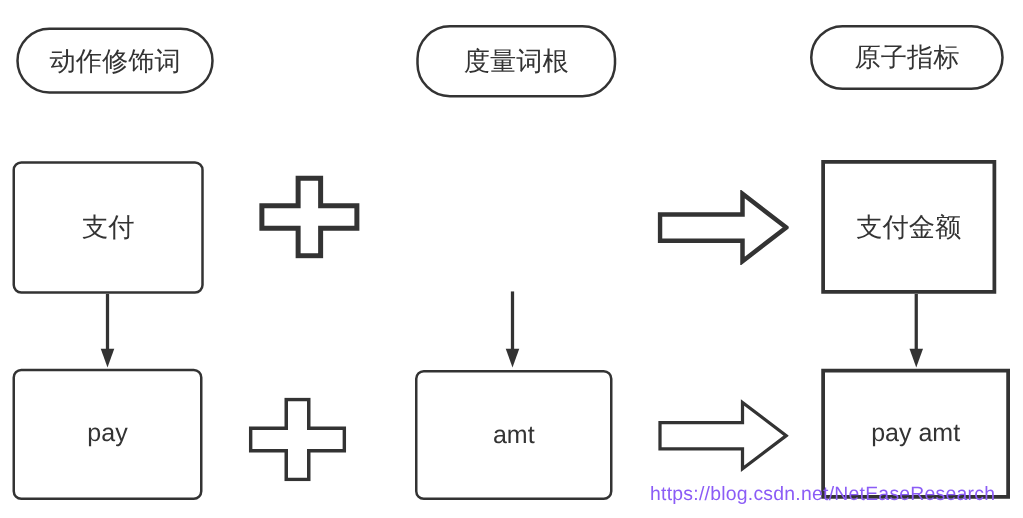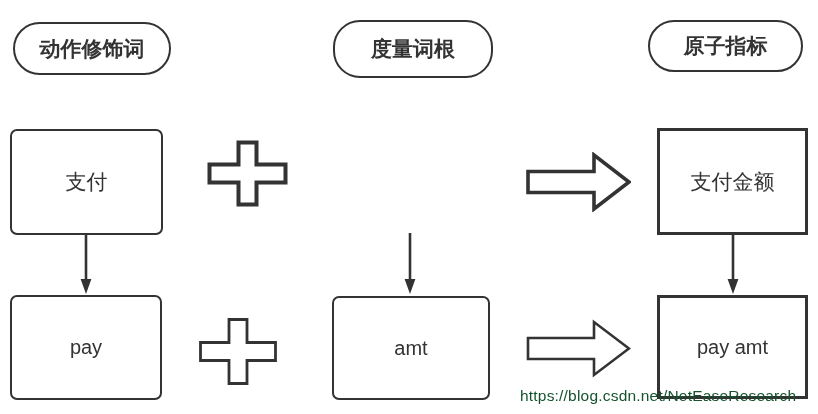"动作修饰词" .pill { font-weight: bold -> none }
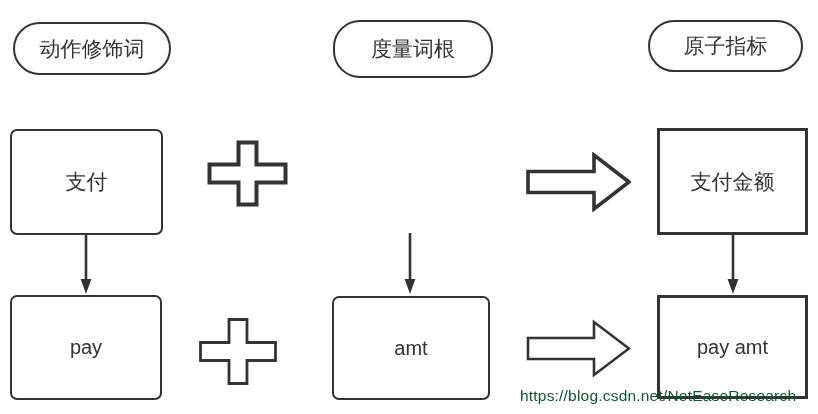"支付金额" div.box { width: 151px -> 140px }
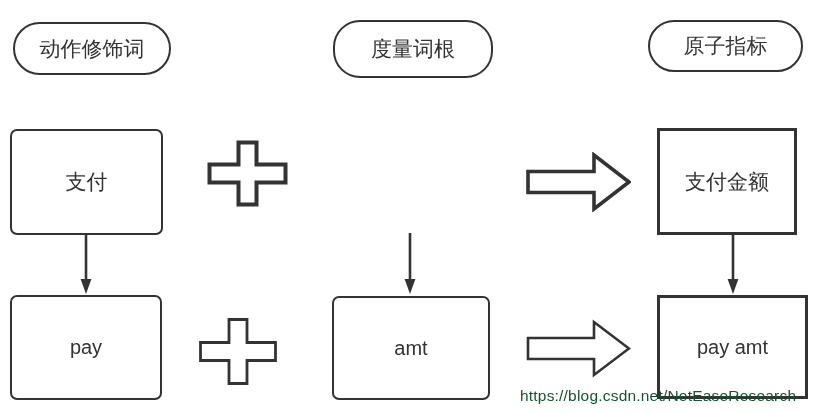"https://blog.csdn.net/NetEaseResearch" .watermark { color: #14532d -> #8b5cf6 }
